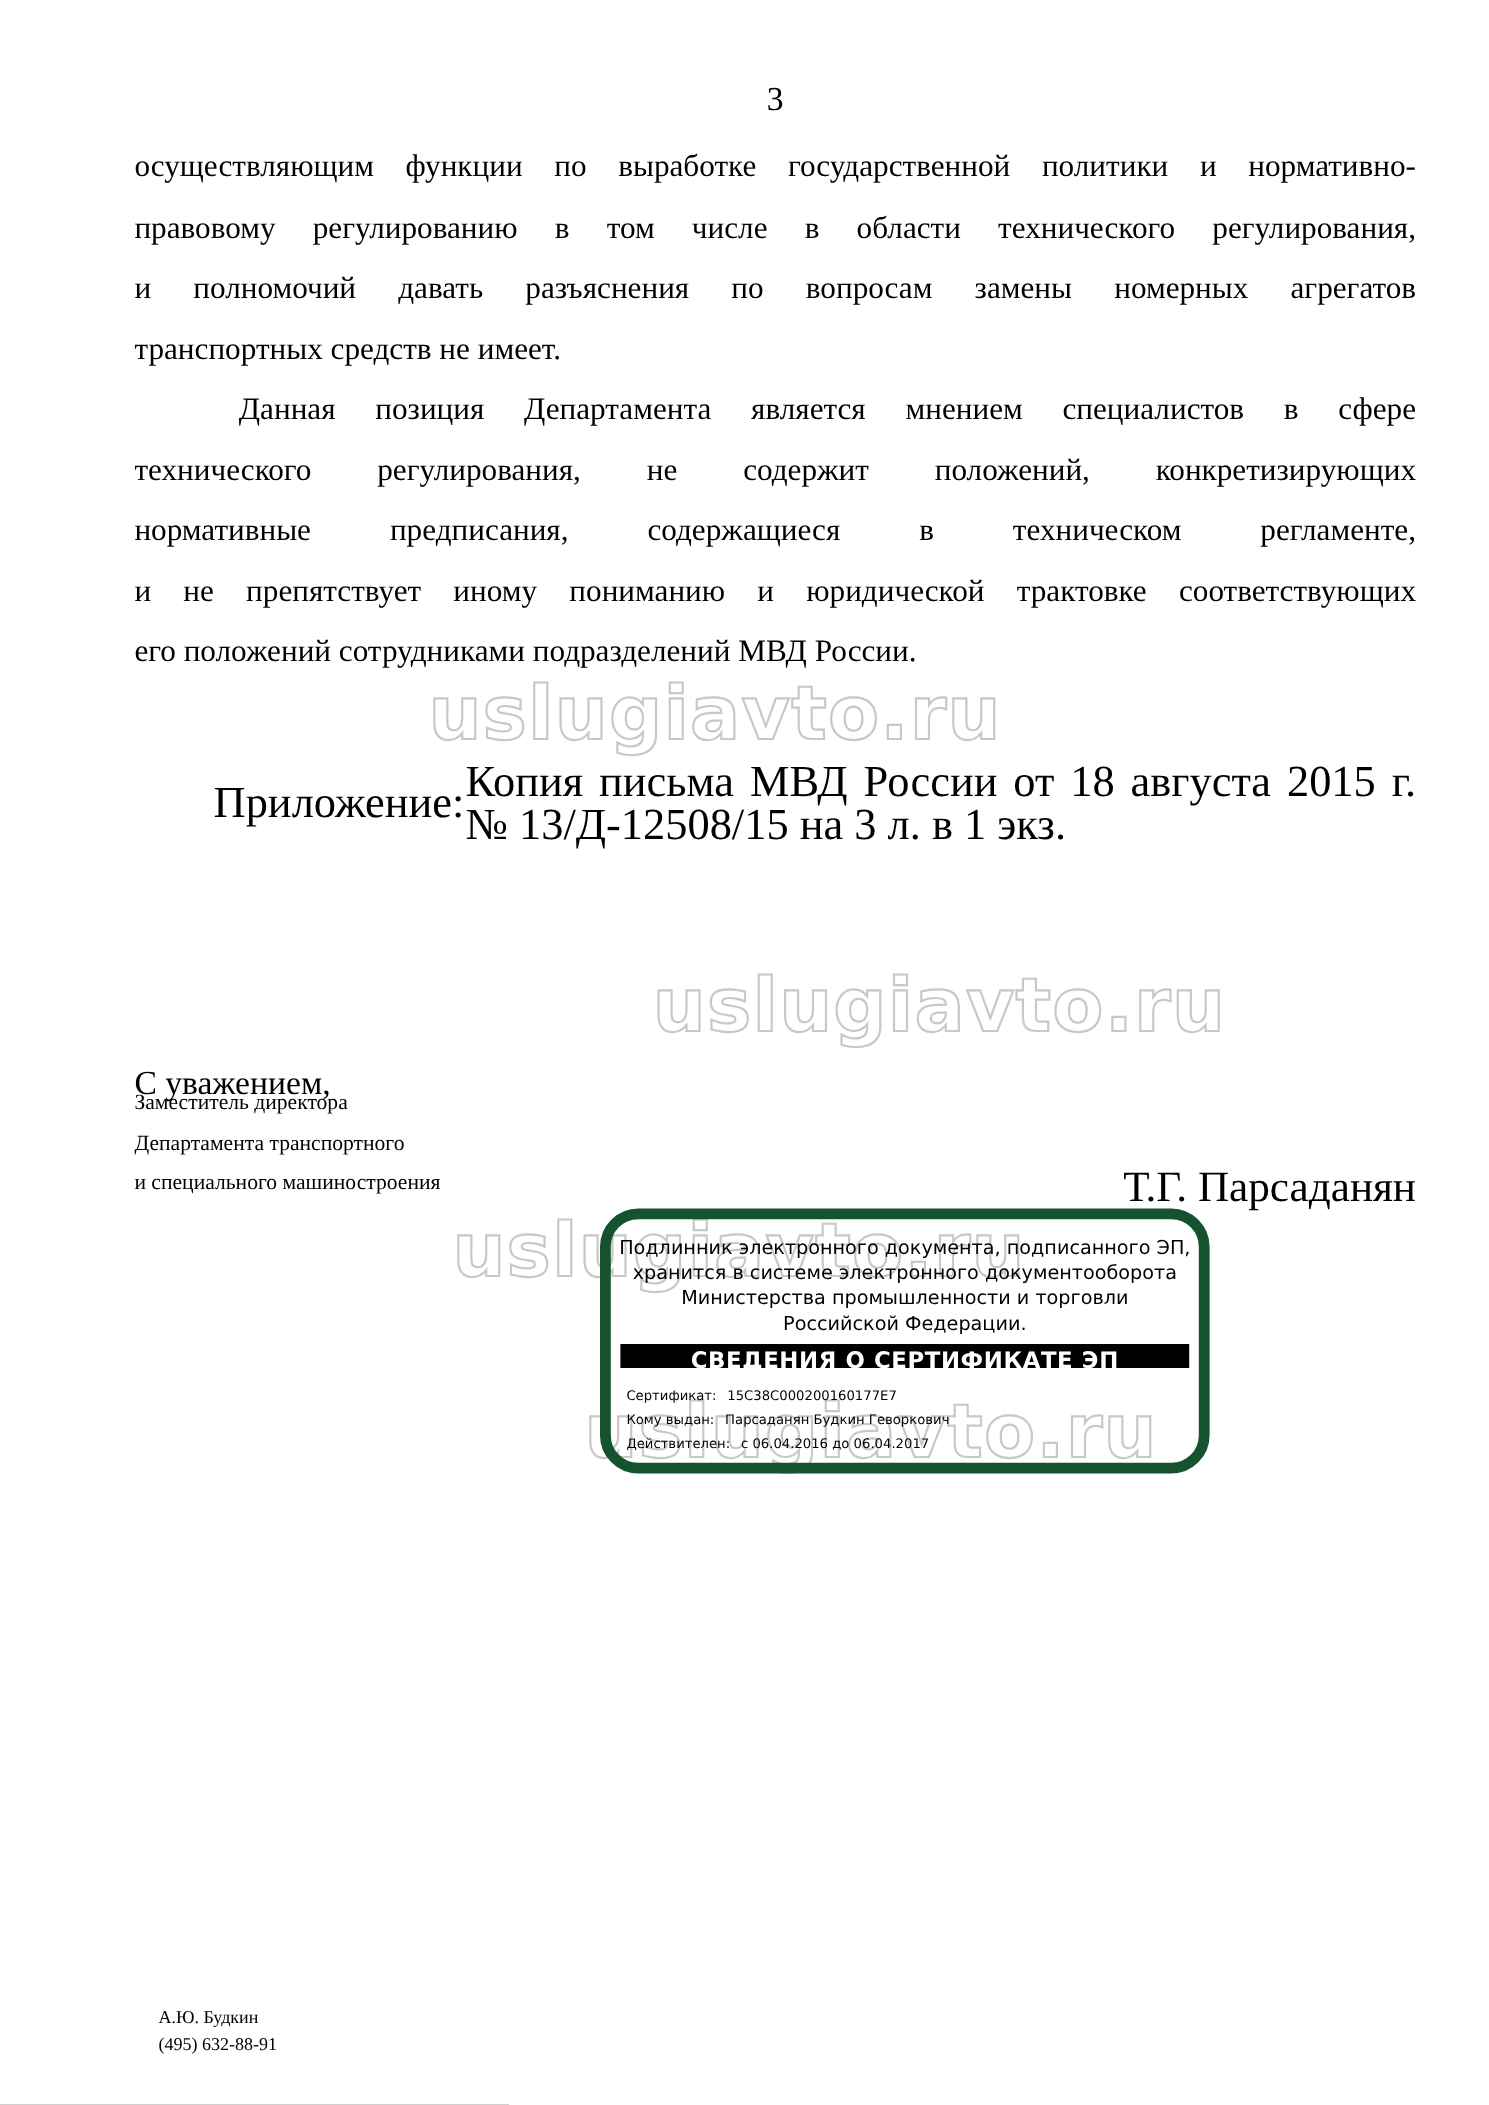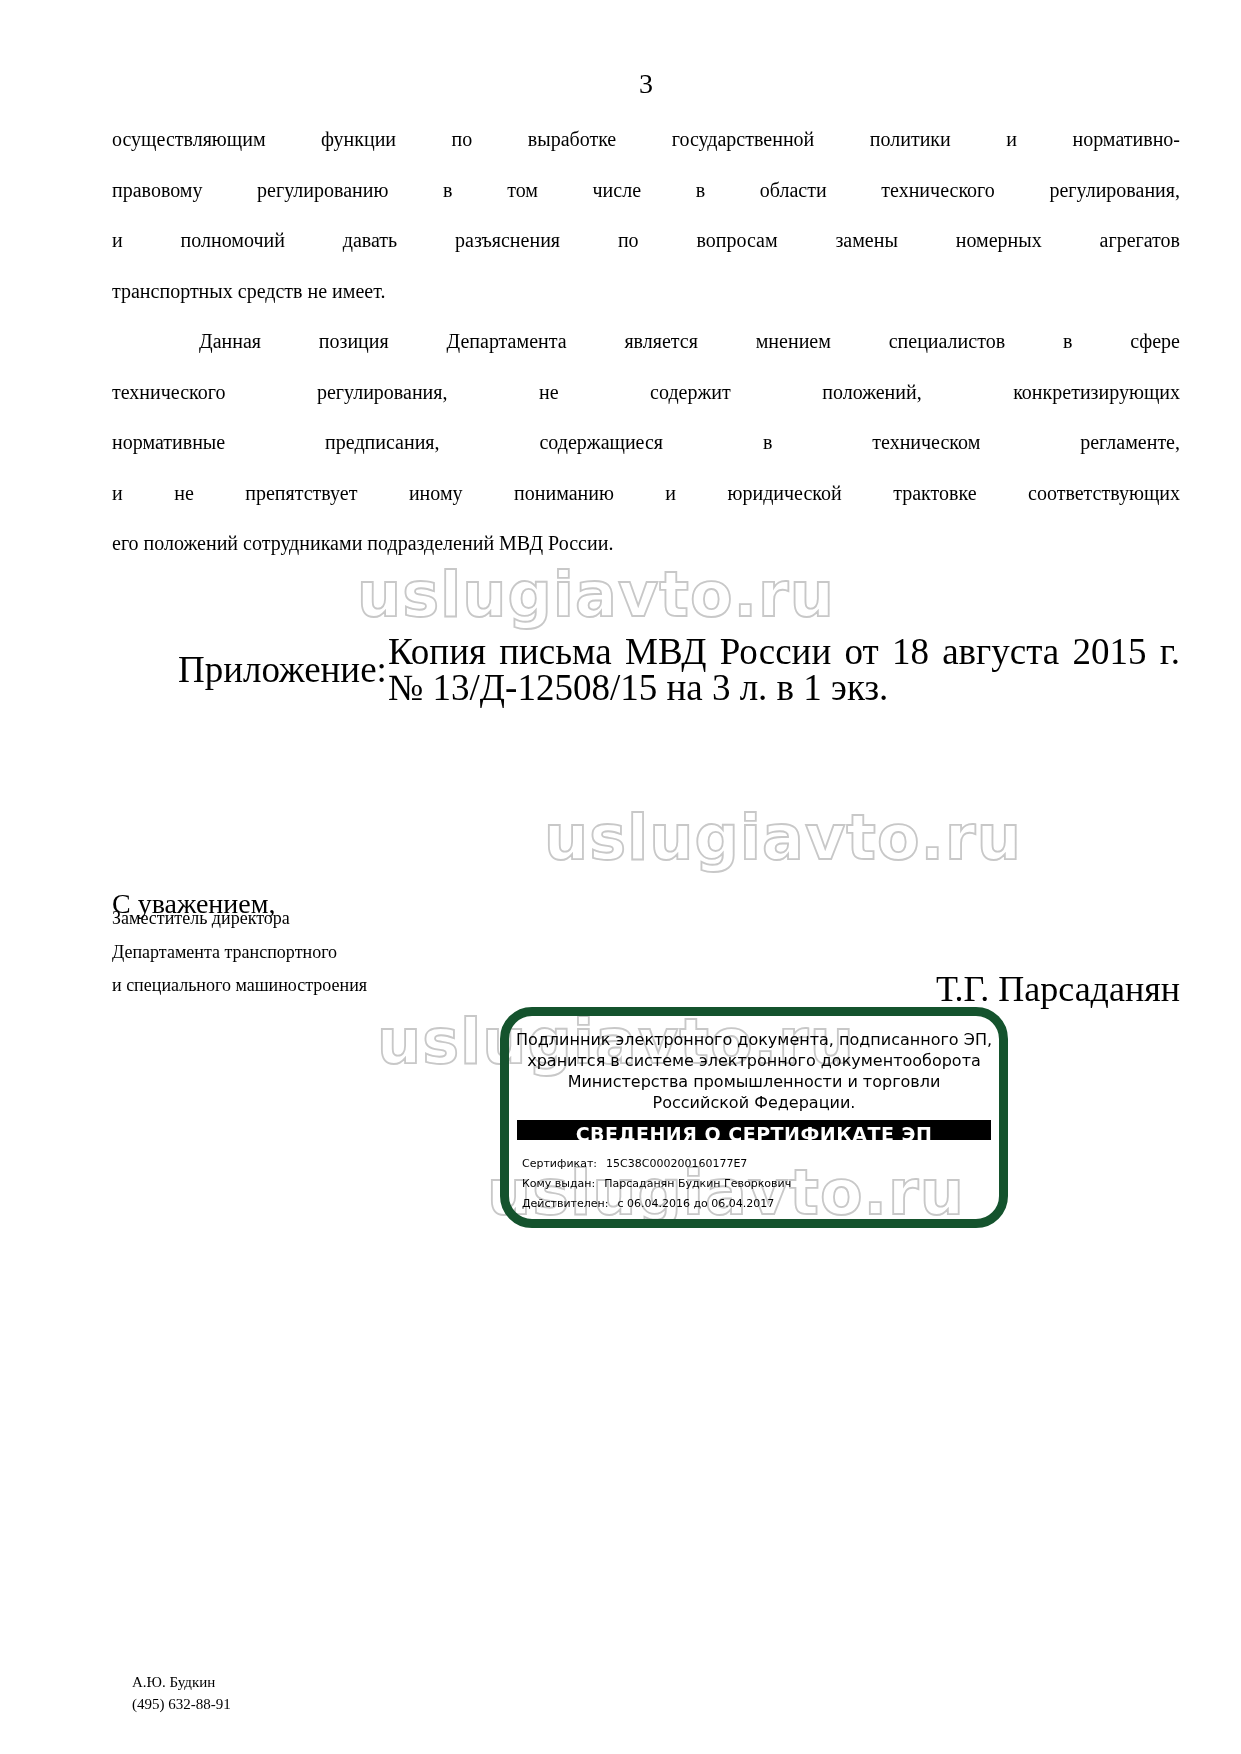"осуществляющим функции по выработке" .bodytext { font-size: 20px -> 26px }
